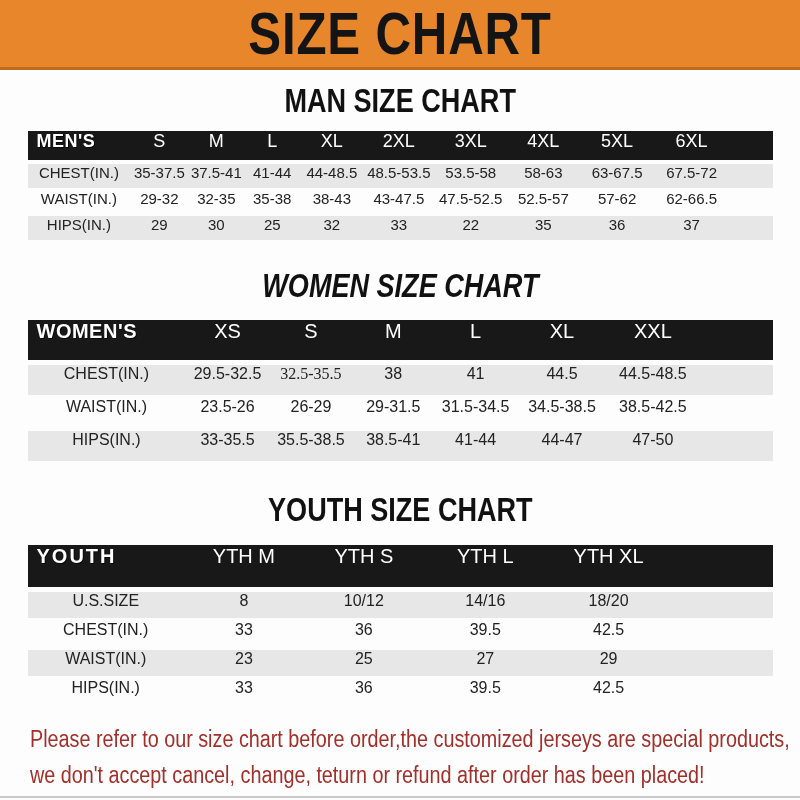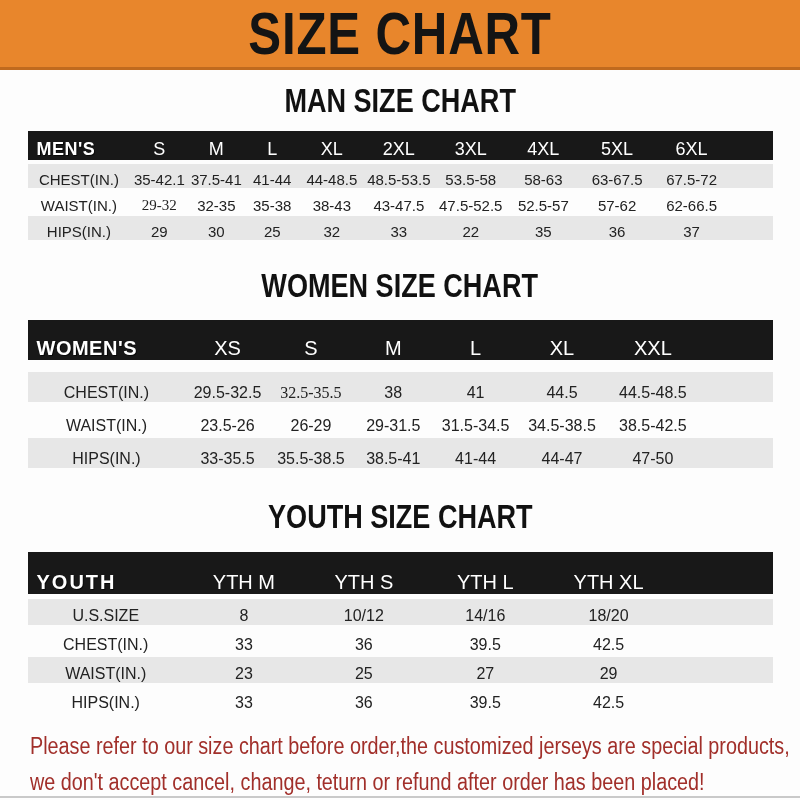"MEN'S" .row { align-items: flex-end -> flex-start }
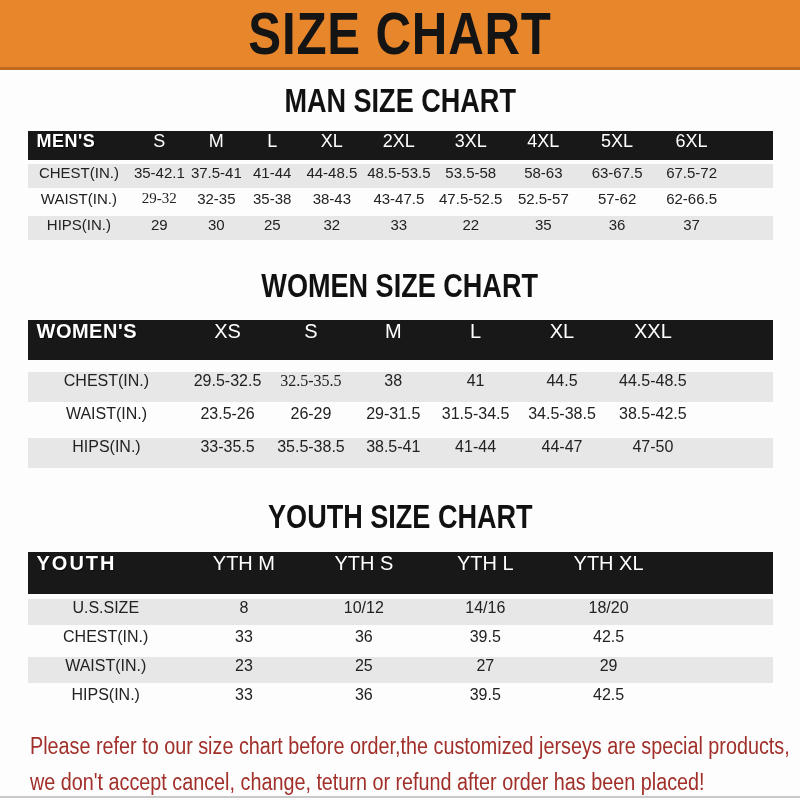"35-42.1" span.cell { text: 35-42.1 -> 35-37.5 }
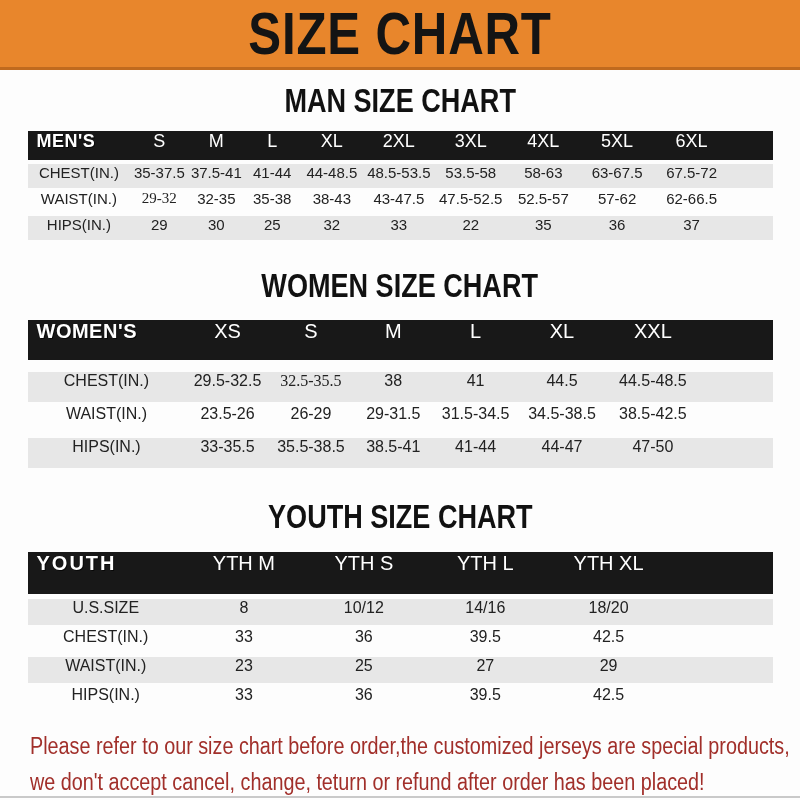"29-32" span.cell { font-family: Liberation Serif, serif -> none }
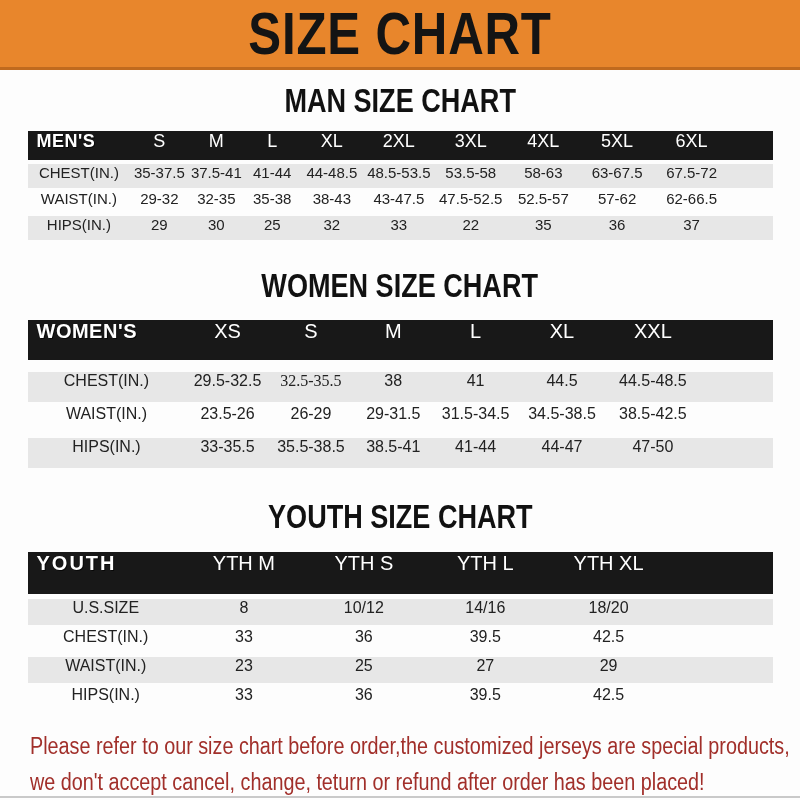"WOMEN SIZE CHART" .section-women .section-title { font-style: none -> italic }
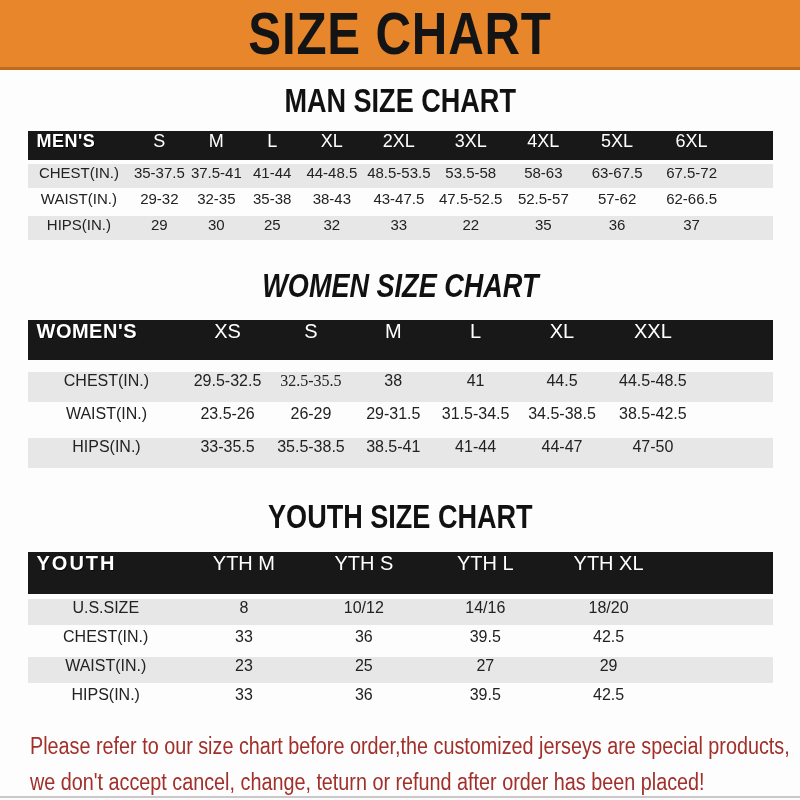"WOMEN'S" .section-women .row.bar { margin-bottom: 12px -> 5px }
